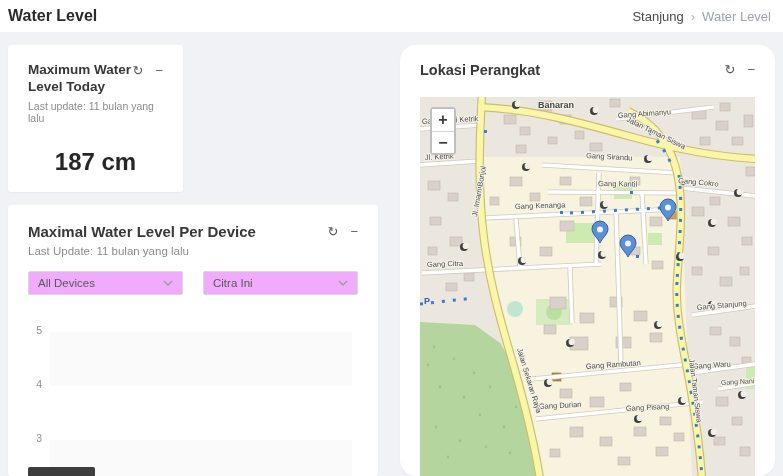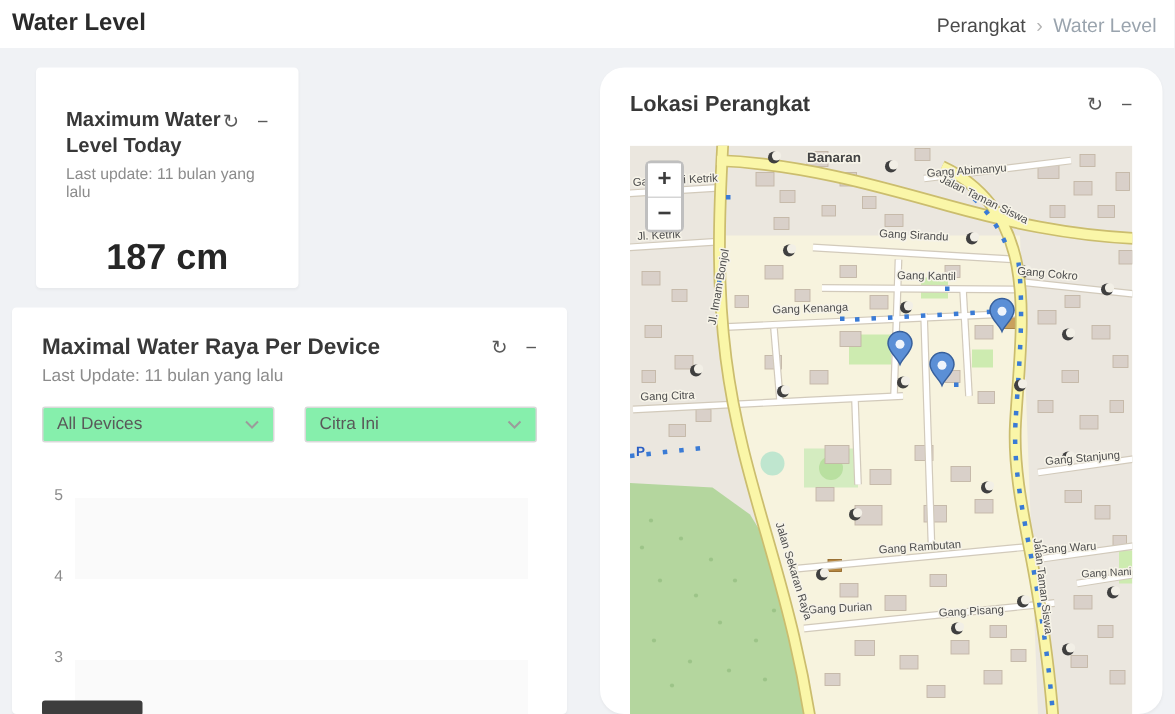"Perangkat" span.bc-link { text: Perangkat -> Stanjung }
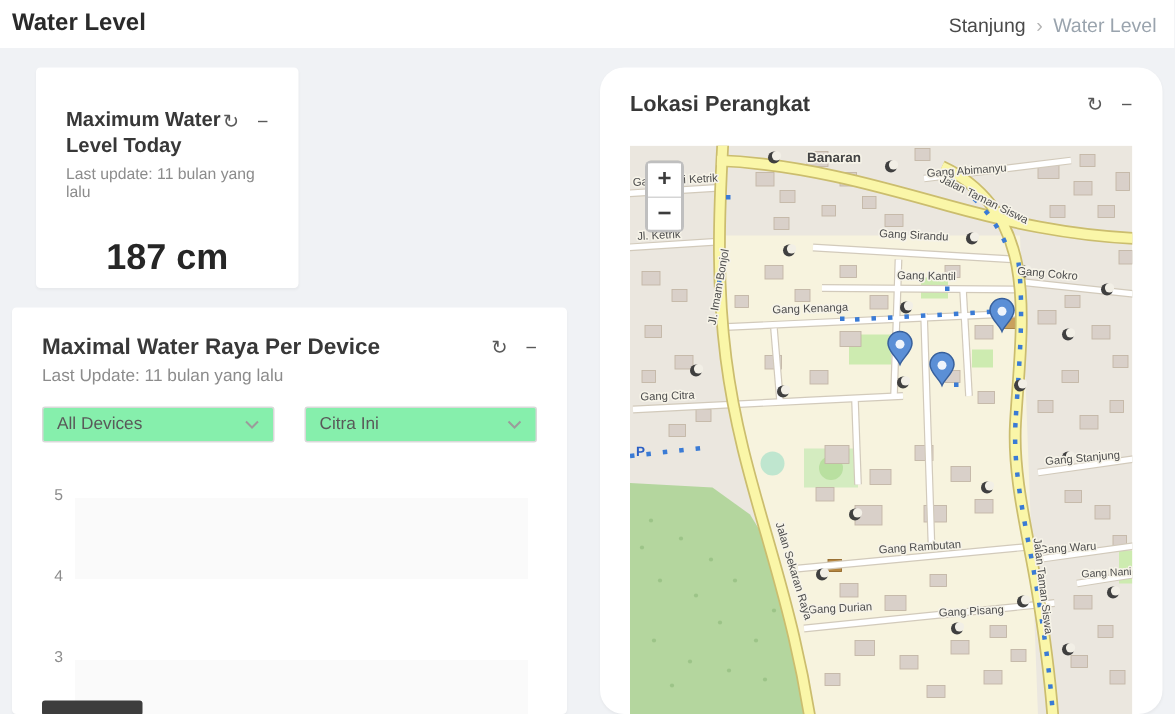"Maximum Water Level Today" #card-max-today { left: 24px -> 8px; padding: 27px 20px -> 17px 20px }
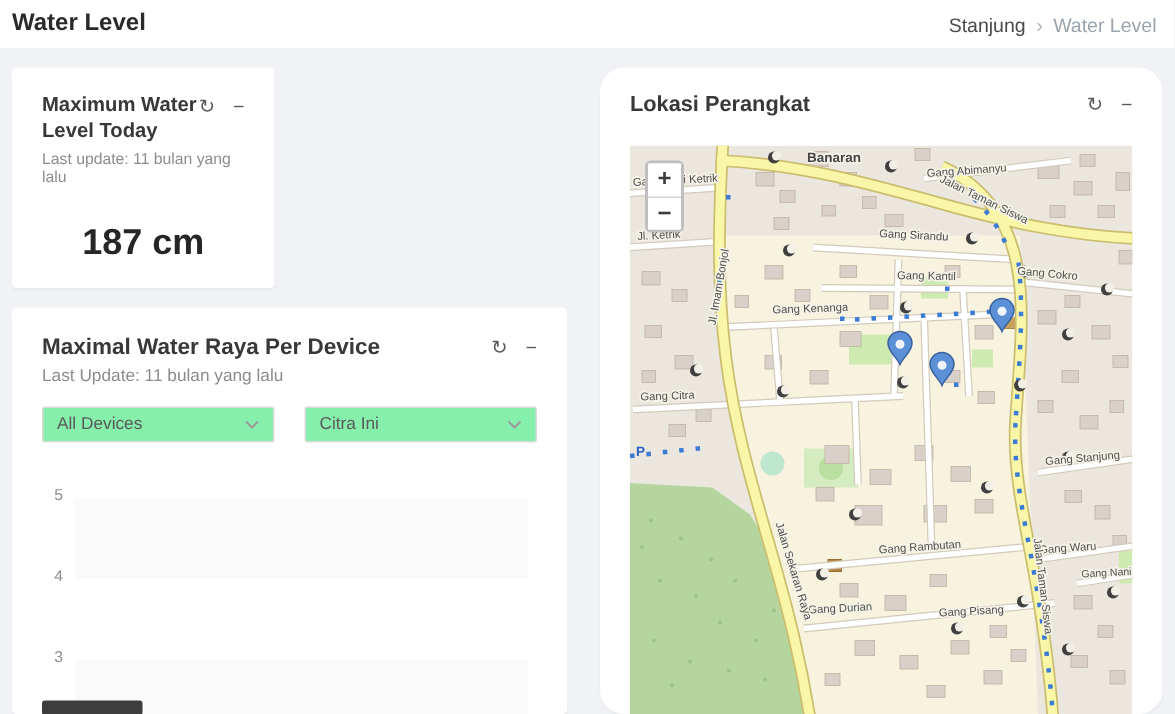"Maximal Water Raya Per Device" div.card-title { text: Raya -> Level }
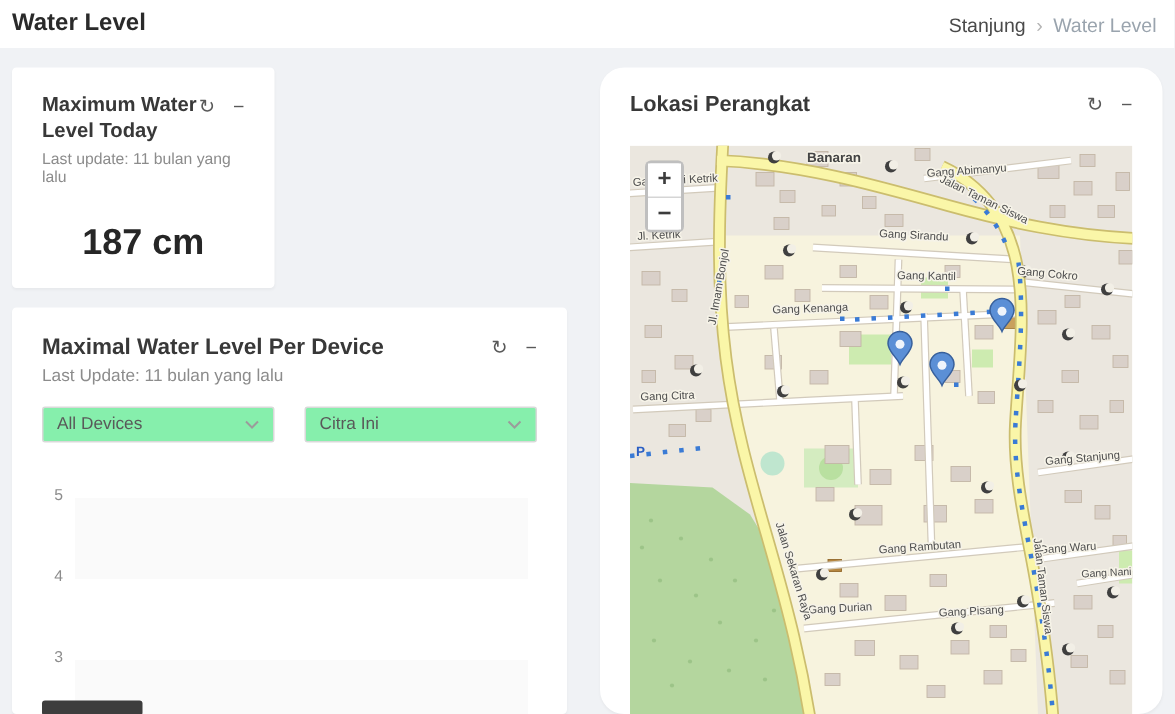"All Devices" .select { background: #86efac -> #f0abfc }
